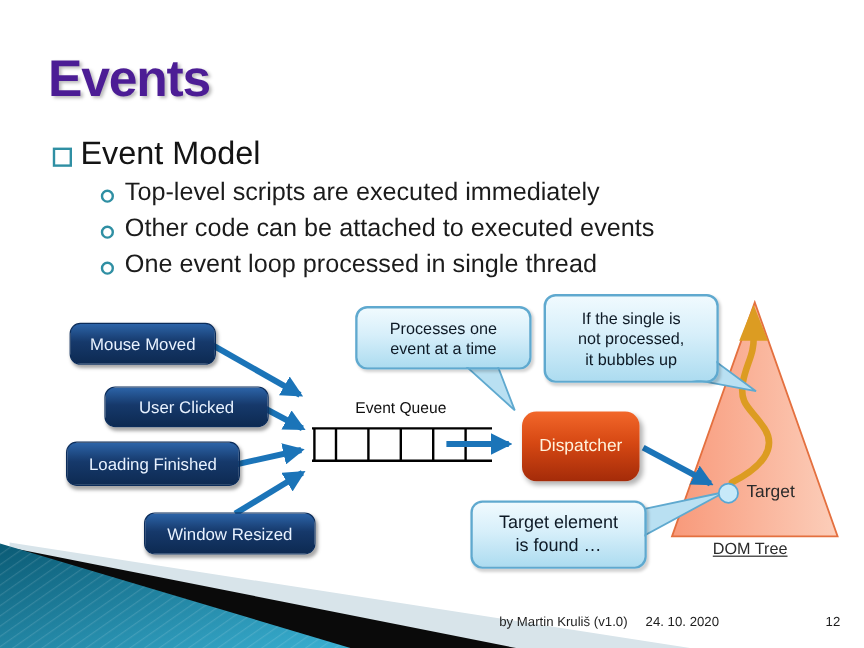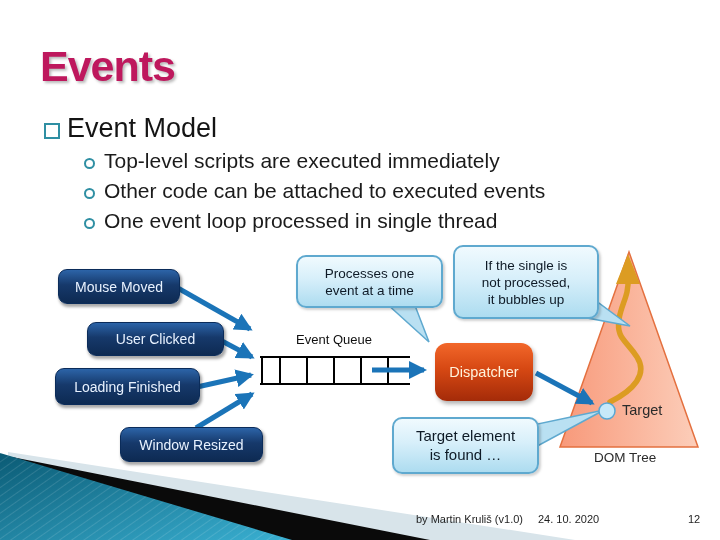"Events" .title { color: #be185d -> #4c1d95 }
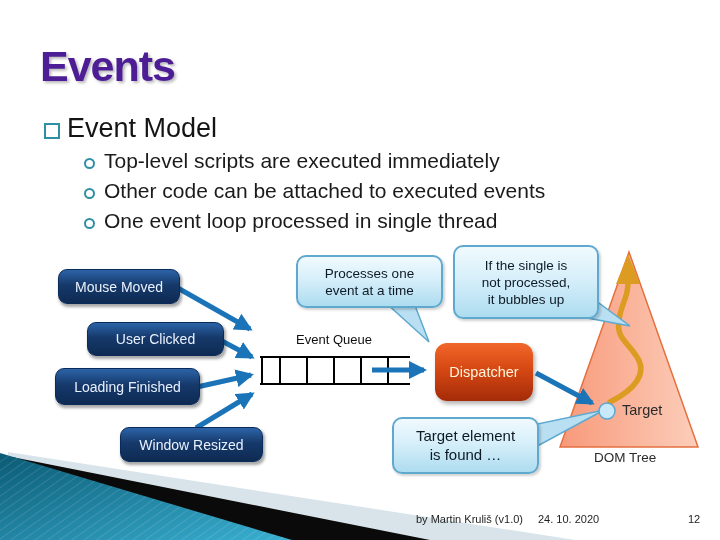"DOM Tree" .dom-label { text-decoration: none -> underline }
